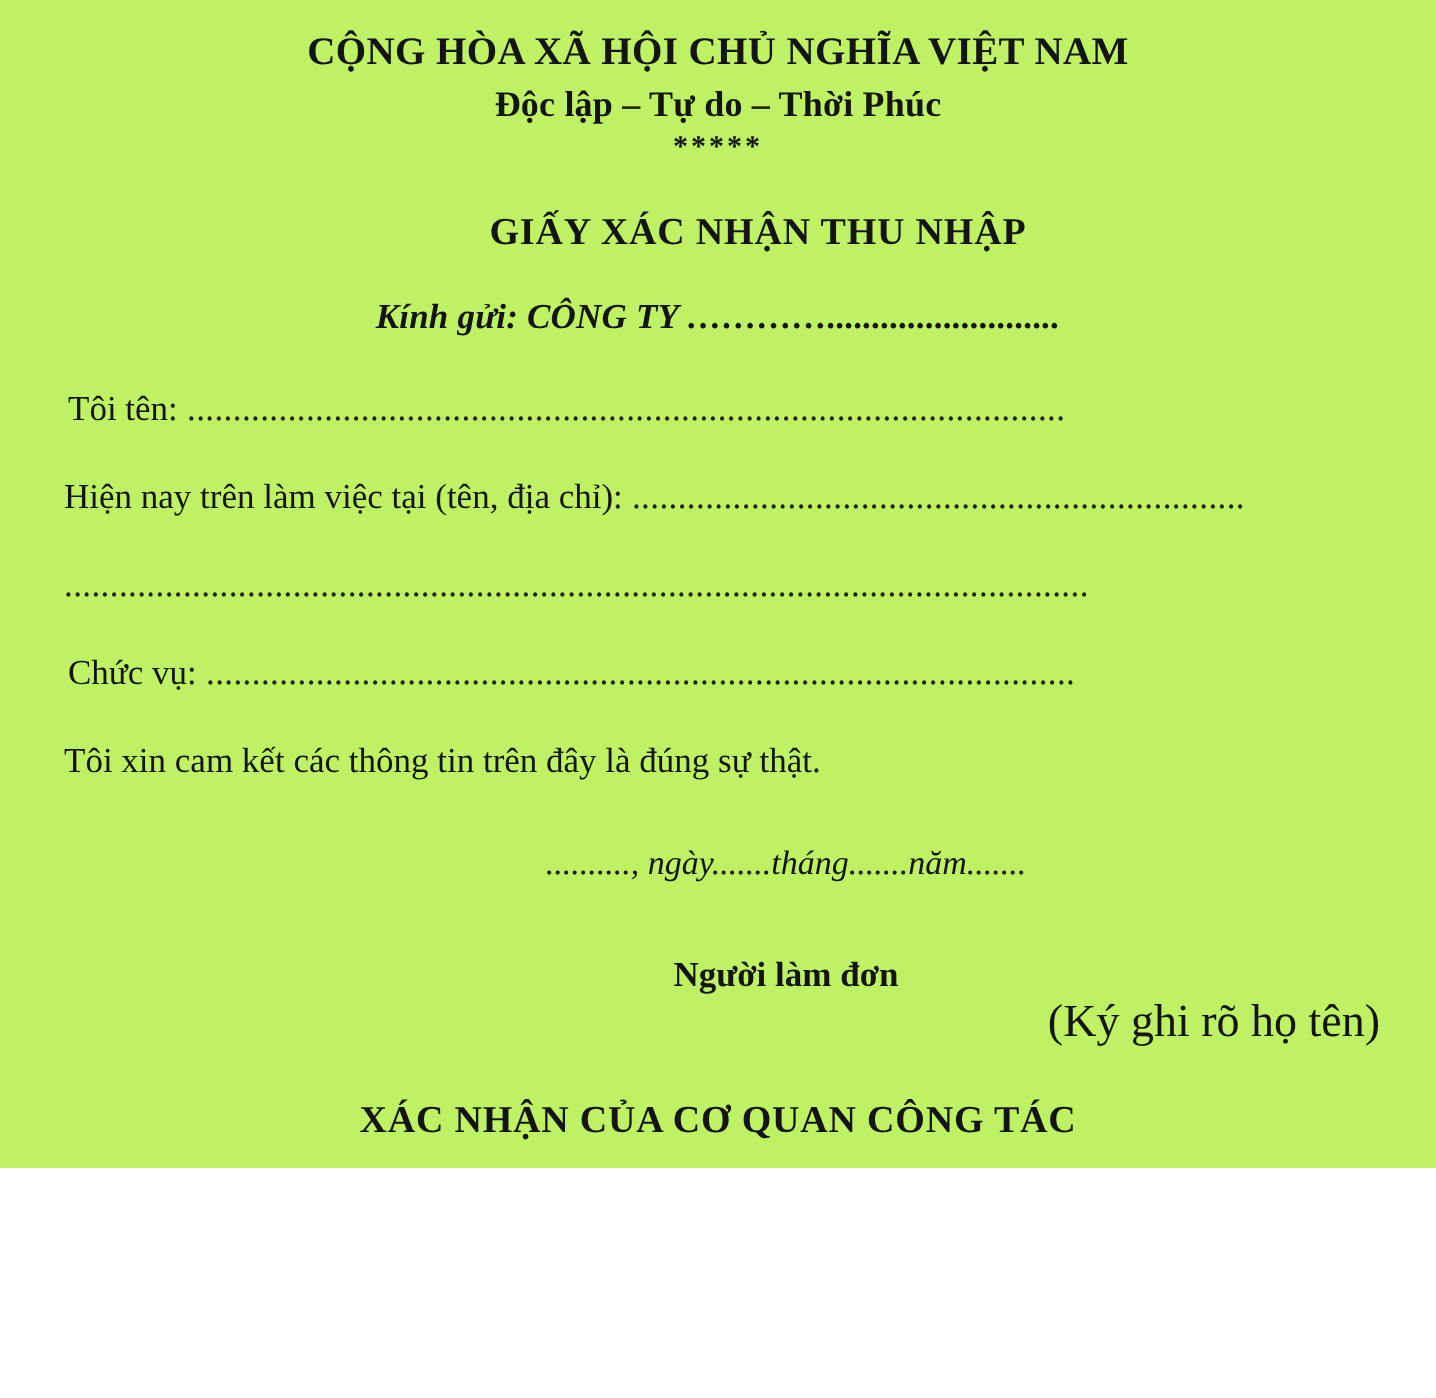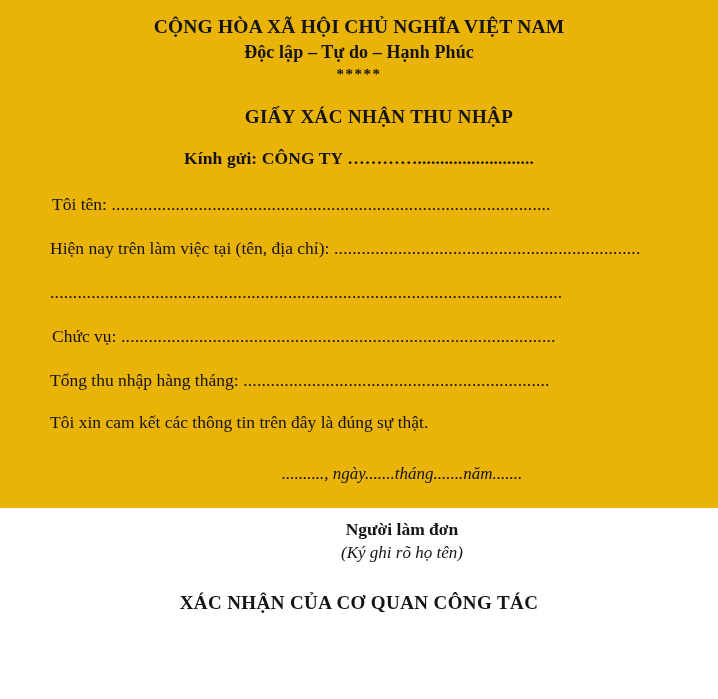"CỘNG HÒA XÃ HỘI CHỦ" .page { background: #eab308 -> #bef264; height: 508px -> 584px }
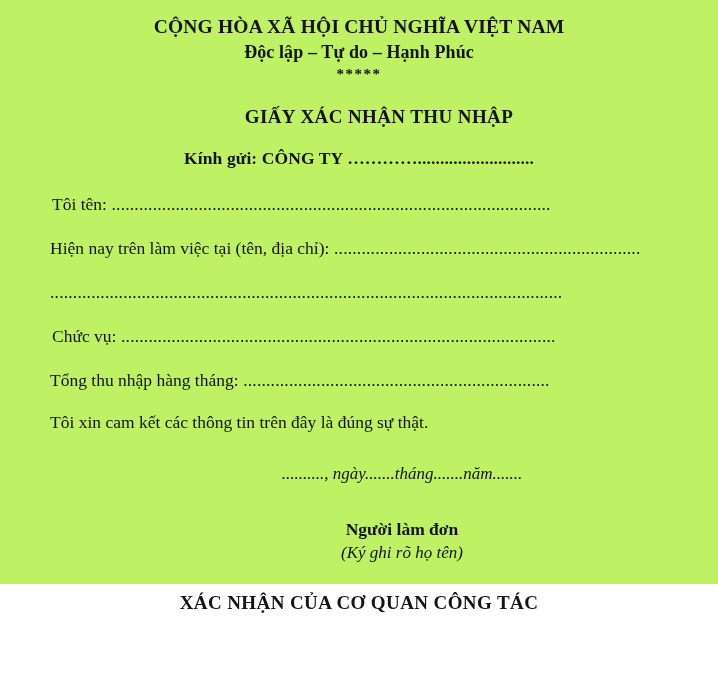"Độc lập – Tự do" div.national-line { text: Hạnh -> Thời }
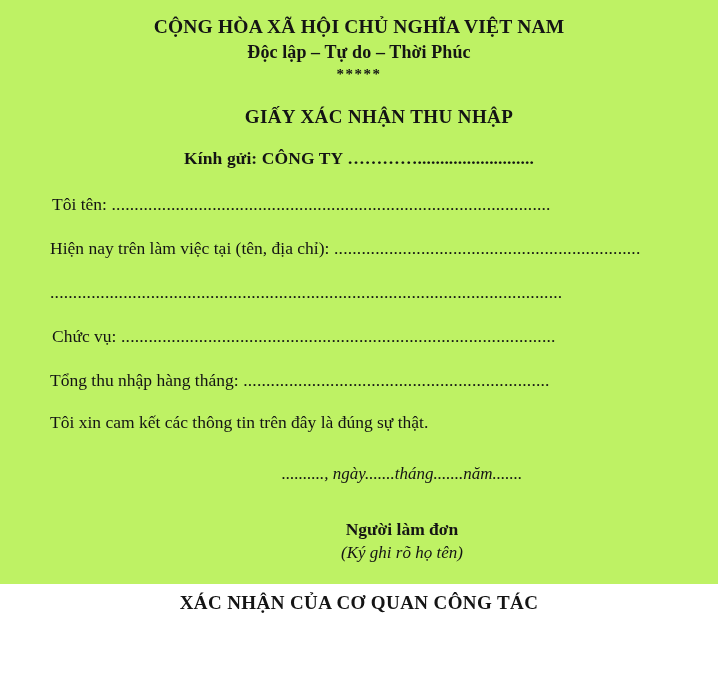"Kính gửi: CÔNG TY" .recipient { font-style: none -> italic }
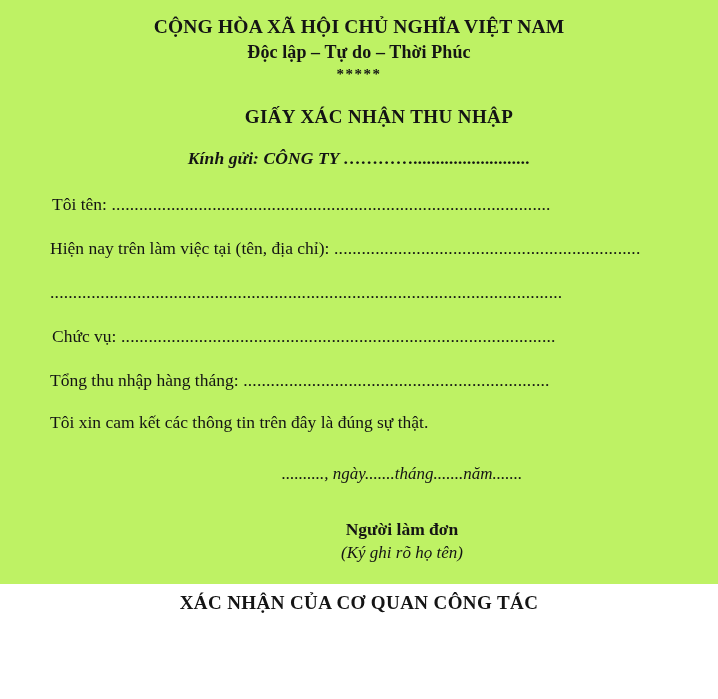"Tôi tên:" .body-block { padding-left: 50px -> 32px }
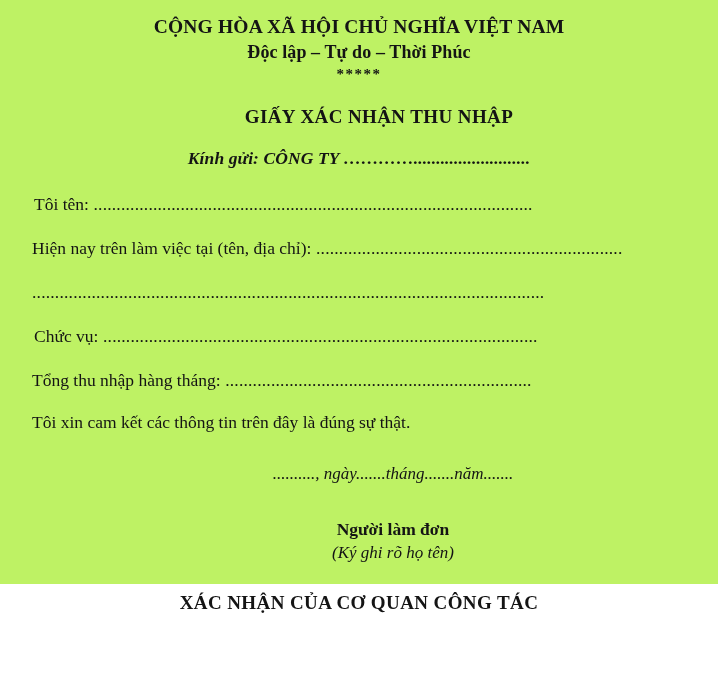"Tổng thu nhập hàng tháng:" div.field-row { html: <div> <span>Tổng thu nhập hàng tháng:</span><span> ...................................................................</span> </div> -> none }
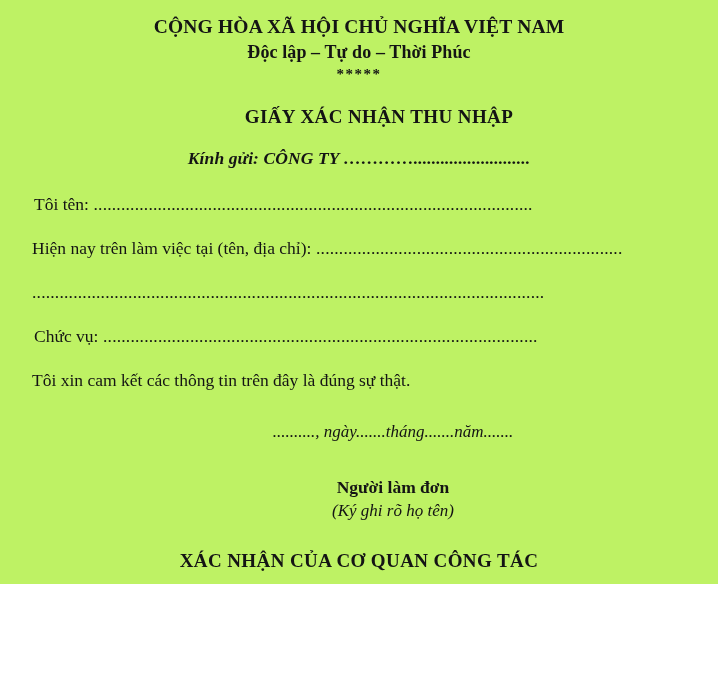"(Ký ghi rõ họ tên)" .signer-note { font-size: 17px -> 23px; font-style: italic -> none; text-align: none -> right }
